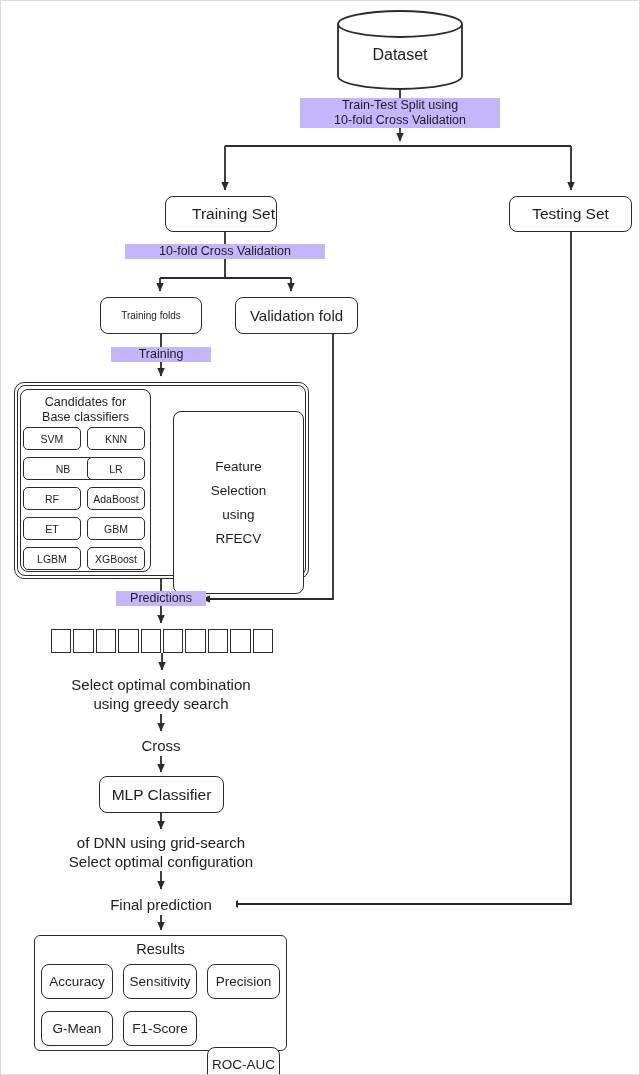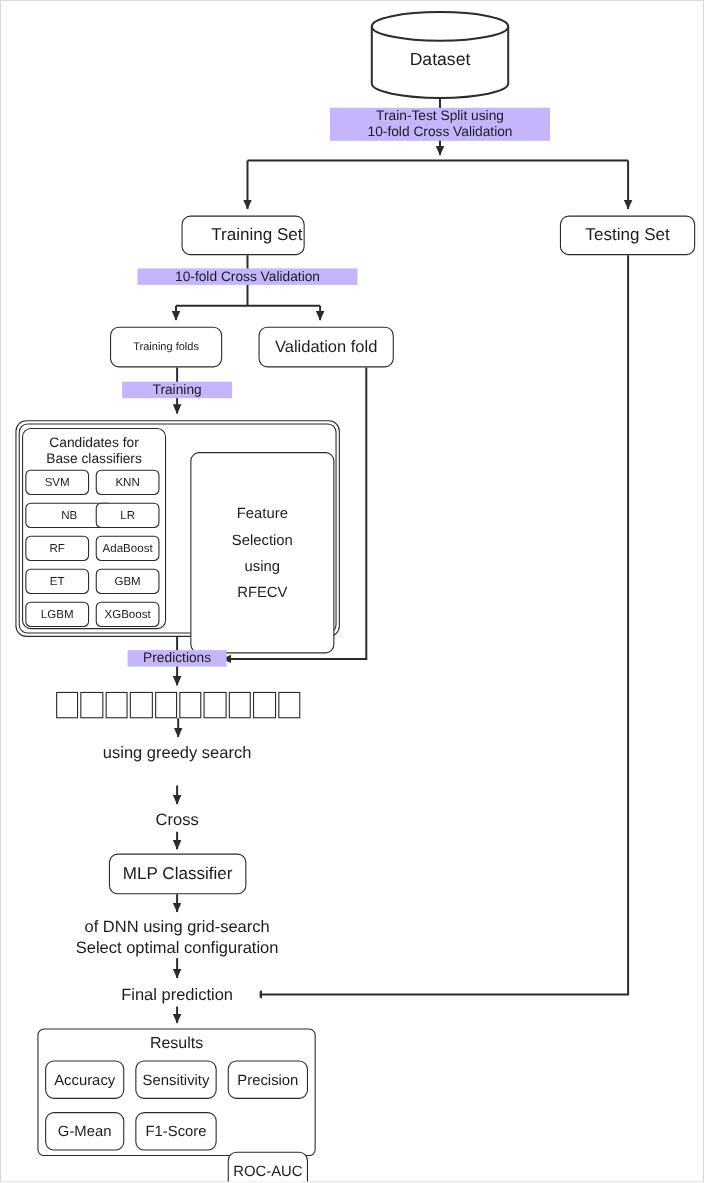"Select optimal combination" div { html: none -> <div>Select optimal combination</div> }
